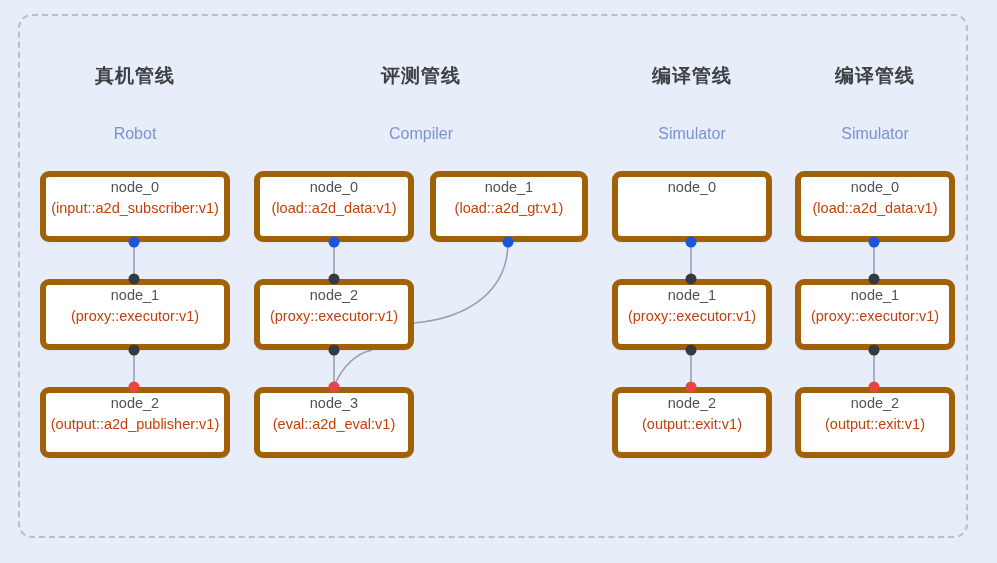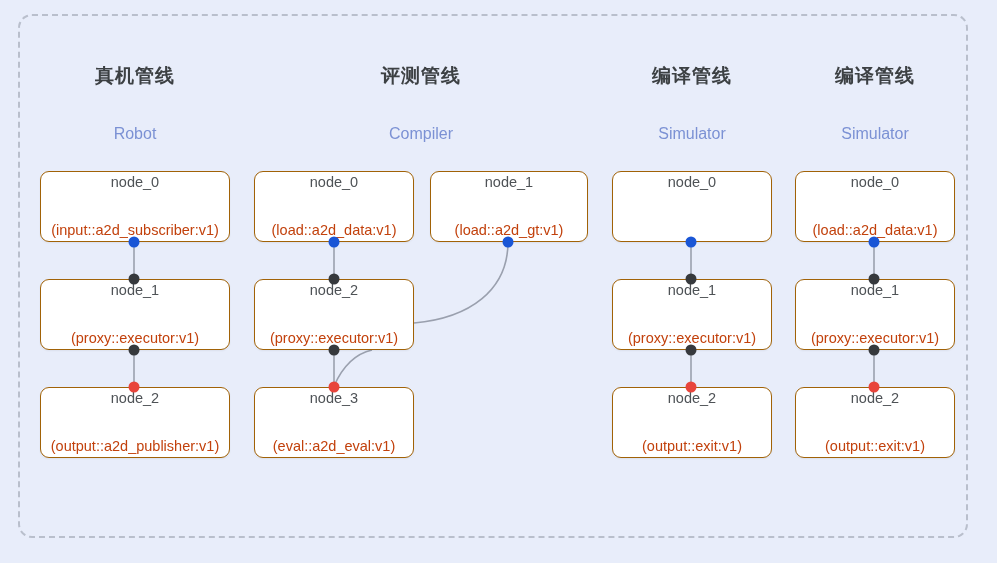"node_0" .node { border: 1px solid #a16207 -> 6px solid #a16207; justify-content: space-between -> flex-start }
